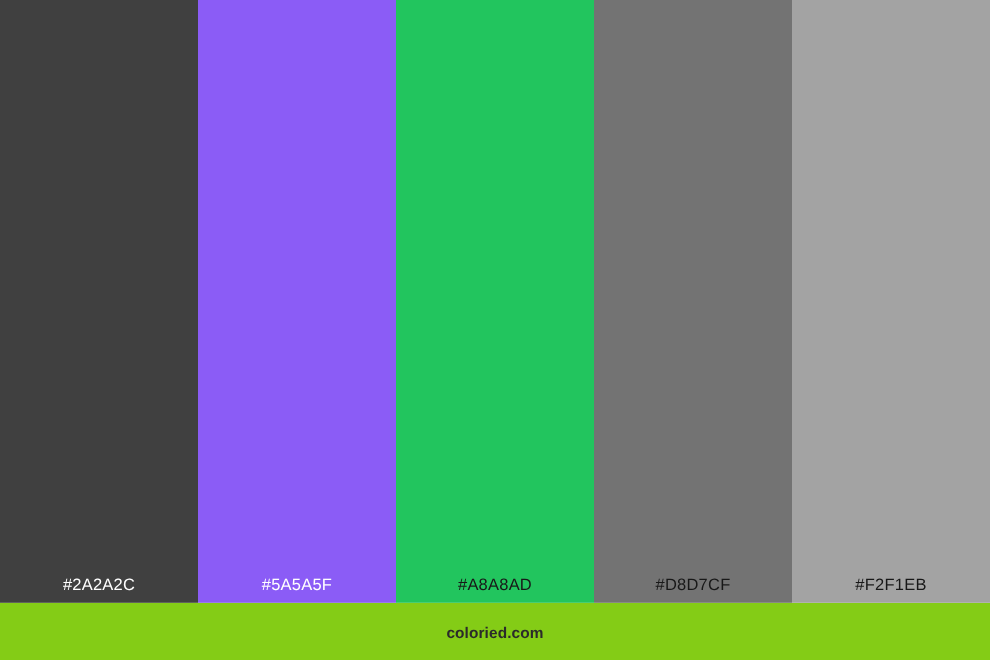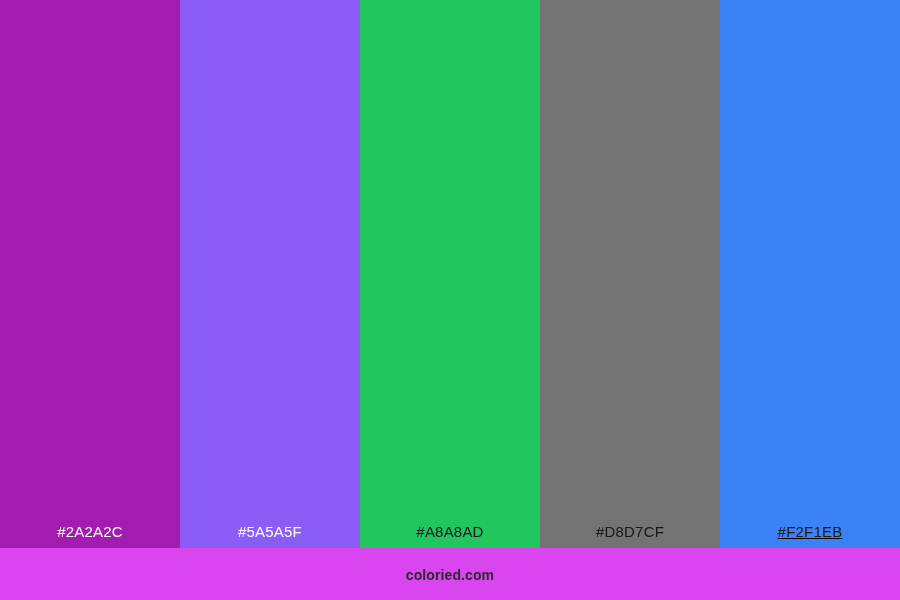"#2A2A2C" div.swatch { background-color: #a21caf -> #404040 }
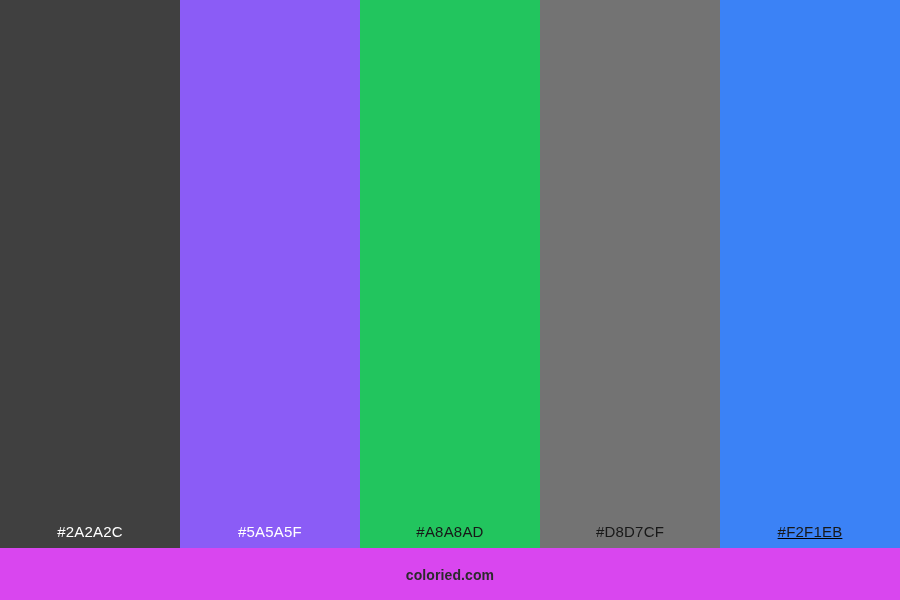"#F2F1EB" div.swatch { background-color: #3b82f6 -> #a3a3a3; text-decoration: underline -> none }
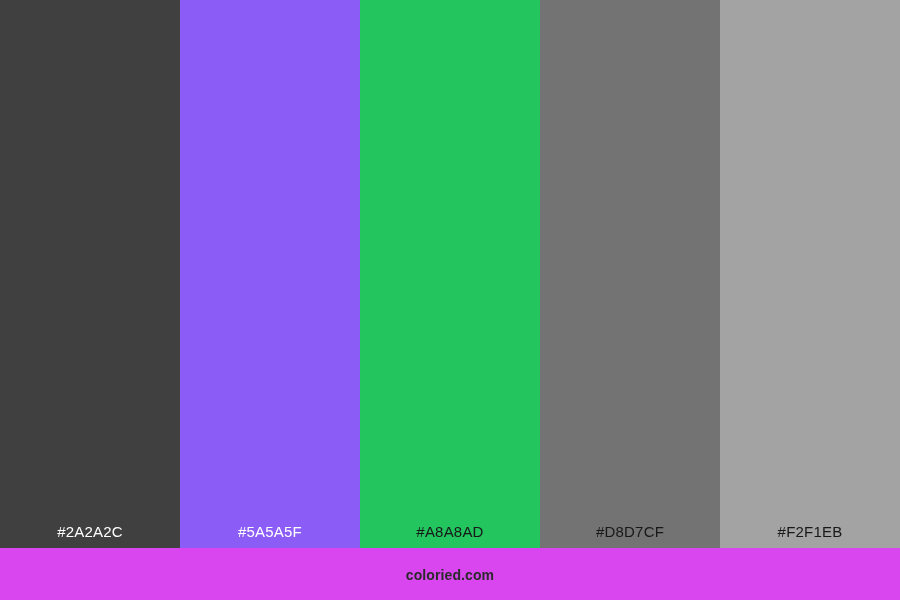"coloried.com" .footer { background: #d946ef -> #84cc16 }
